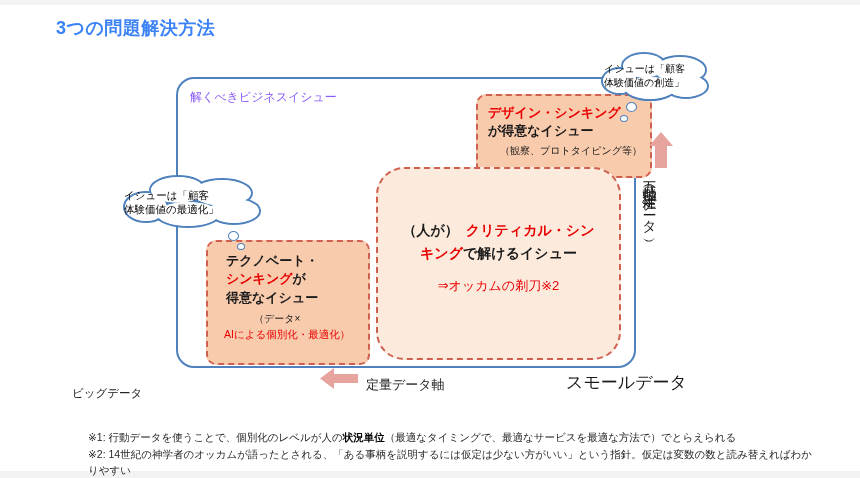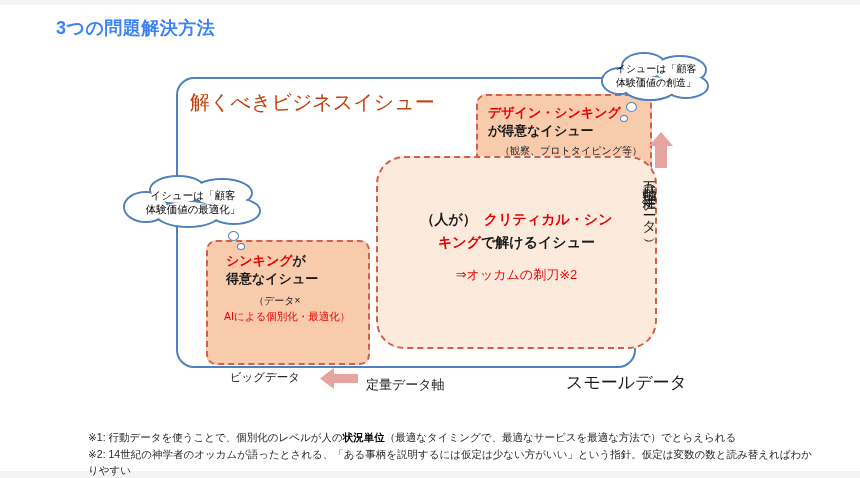"イシューは「顧客" .cloud-text { text-align: center -> none }
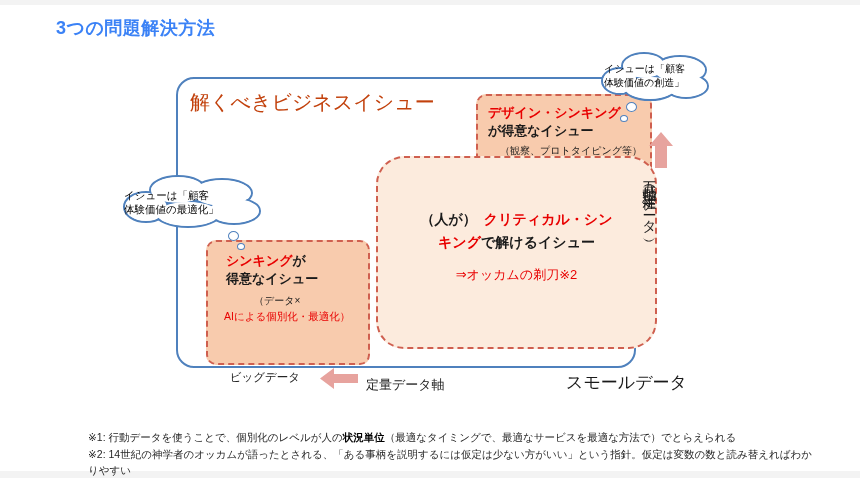"解くべきビジネスイシュー" .frame-label { color: #c2410c -> #8b5cf6; font-size: 20px -> 12px }
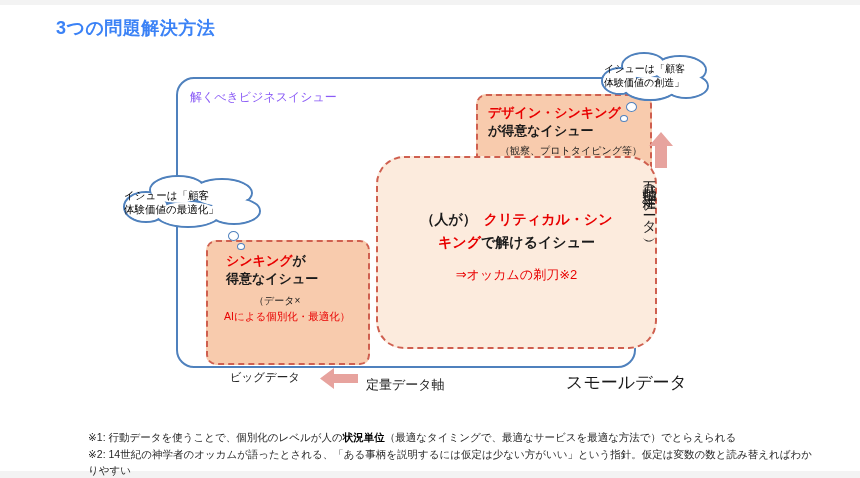"（人が） クリティカル・シン" .critical-box { top: 156px -> 167px; width: 281px -> 245px }
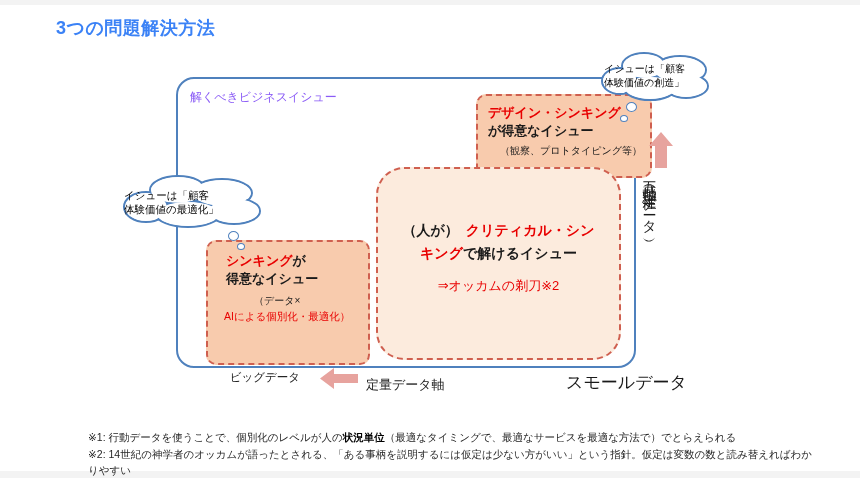"テクノベート・" div.tb-line { html: none -> <div>テクノベート・</div> }
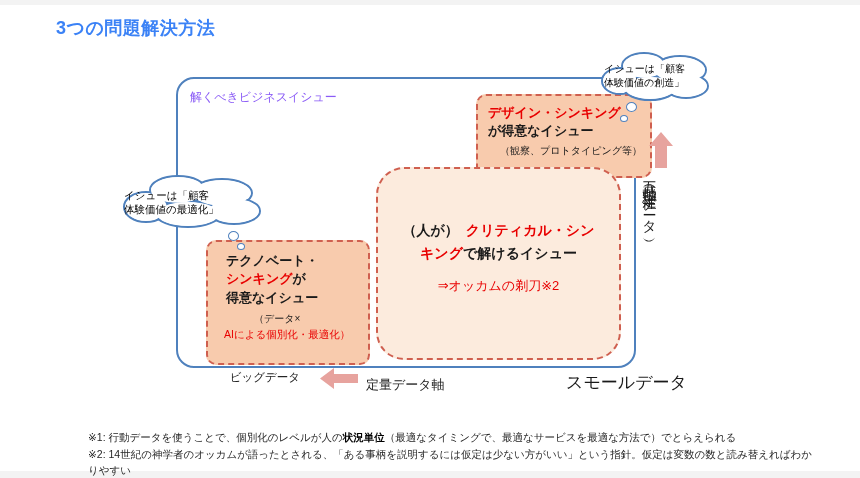"ビッグデータ" .bigdata { text-align: right -> left; top: 370px -> 386px }
